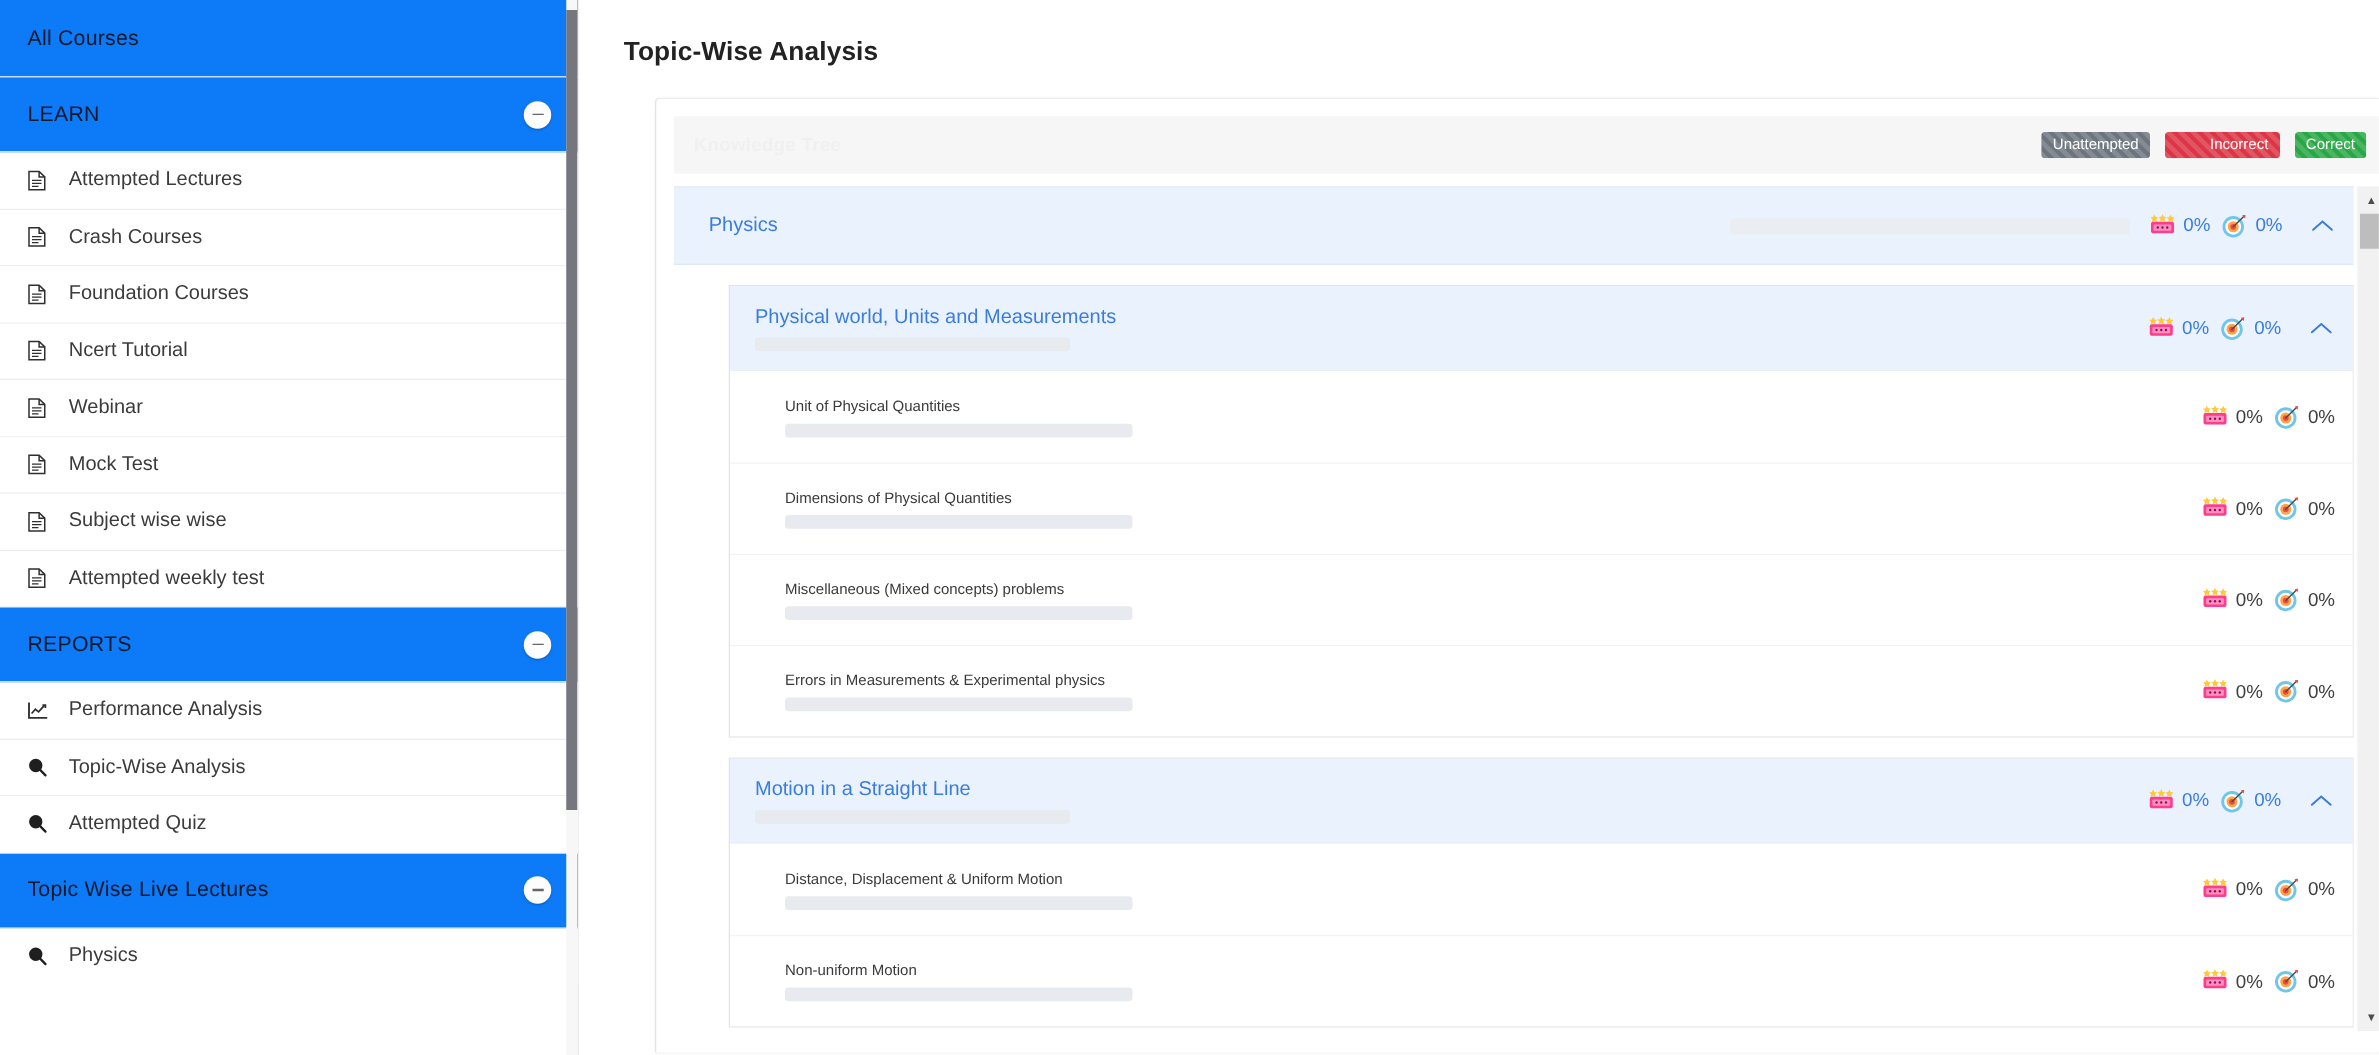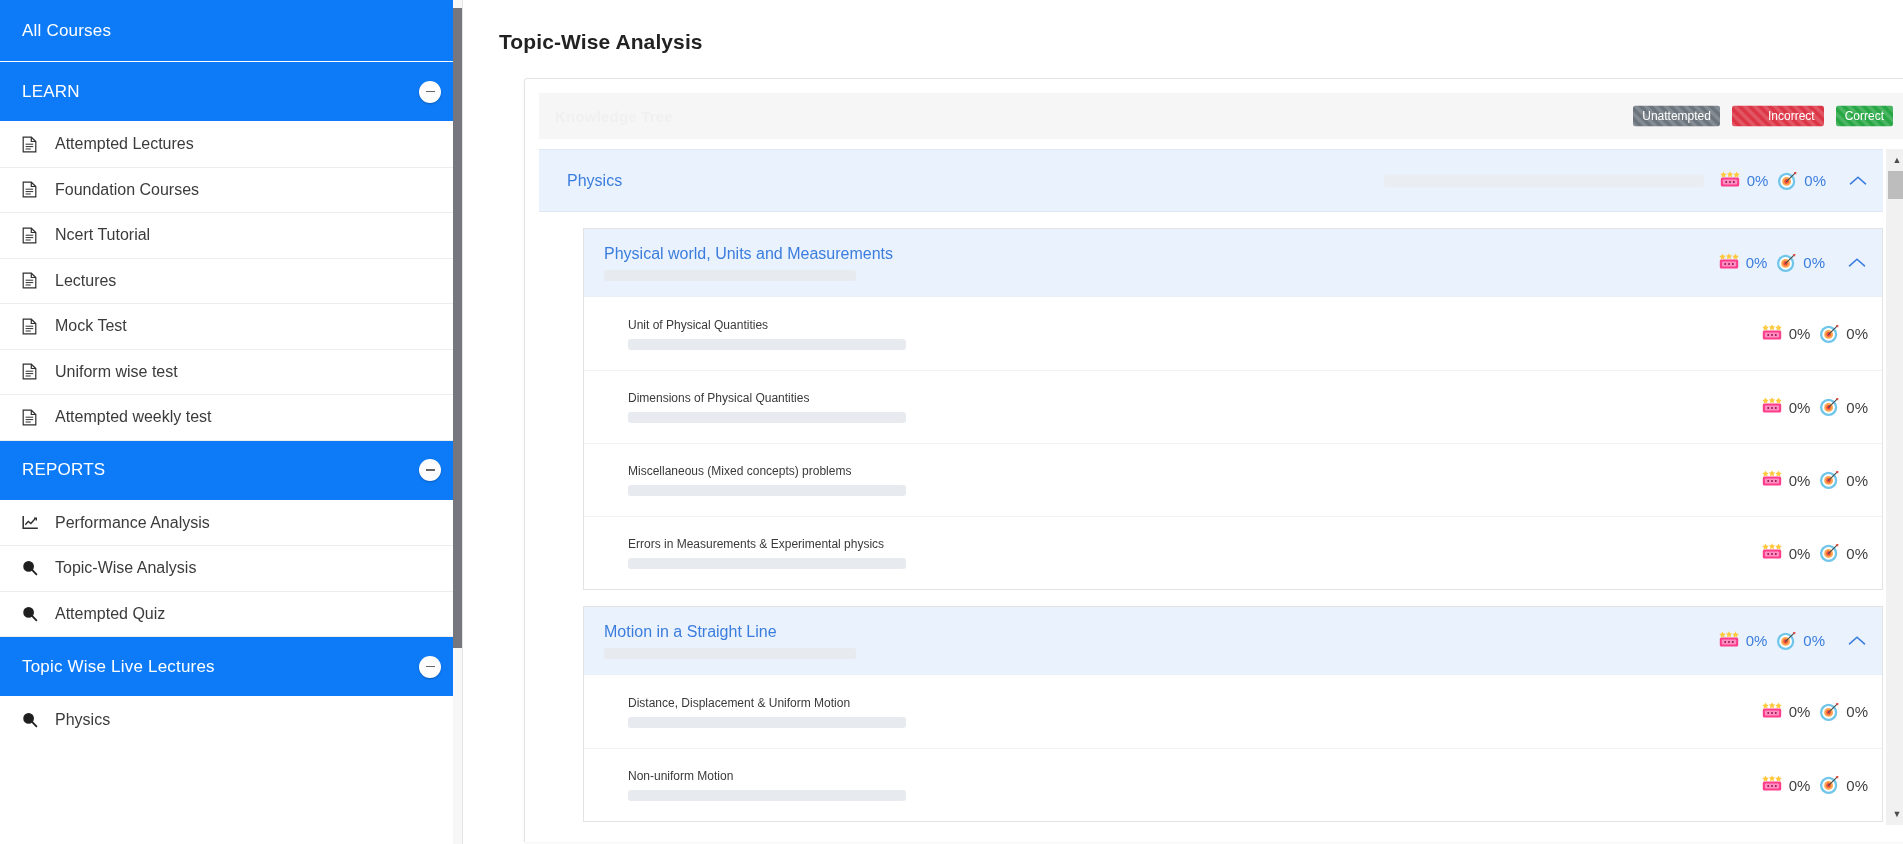"All Courses" .side-section { color: #ffffff -> #0f172a }
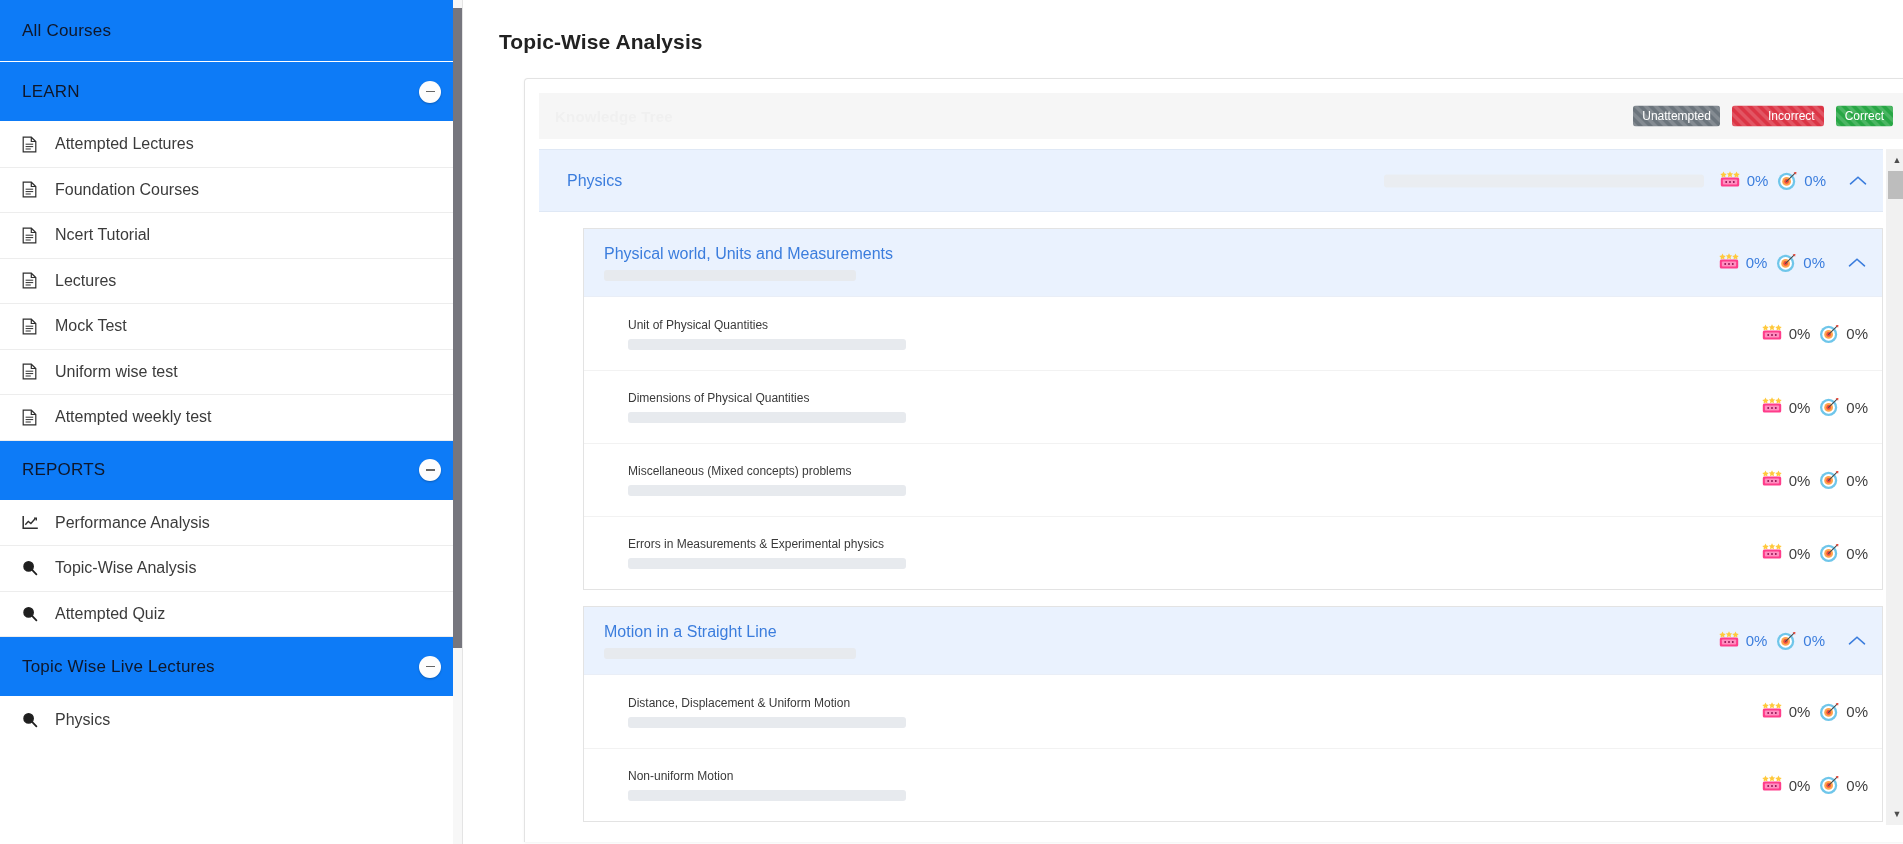"Crash Courses" div.side-item { html: none -> <div> <span> <svg> <path></path> <path></path> <path></path> </svg> </span> <span>Crash Courses</span> </div> }
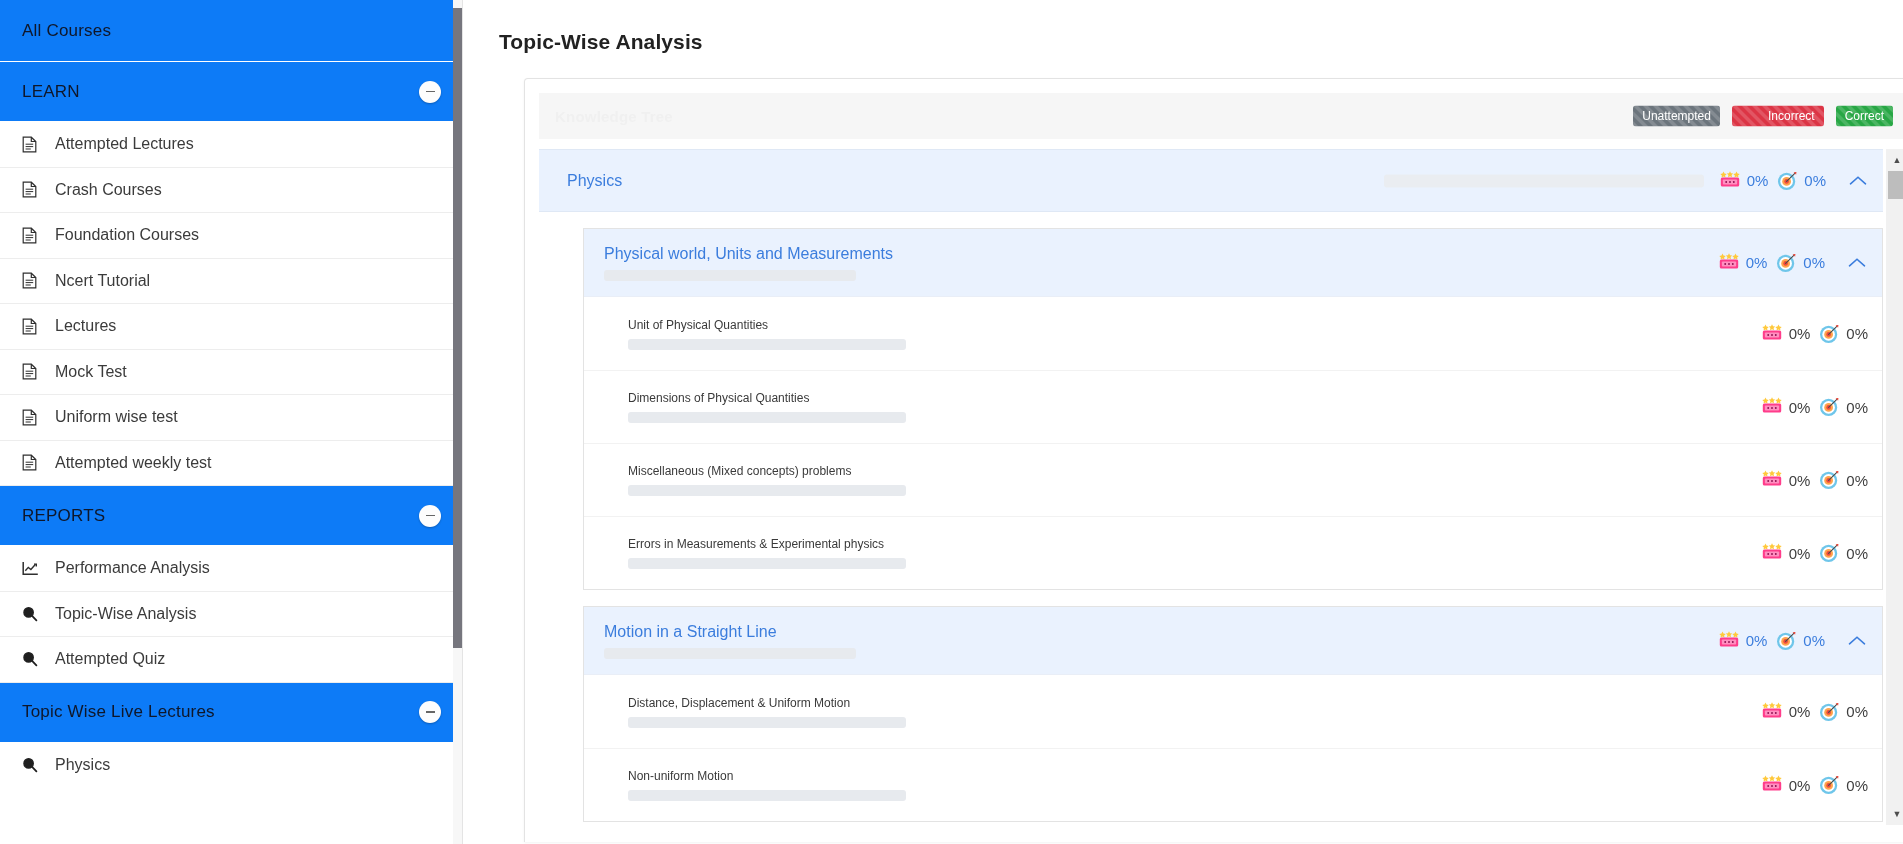"Lectures" span.lbl { text: Lectures -> Webinar }
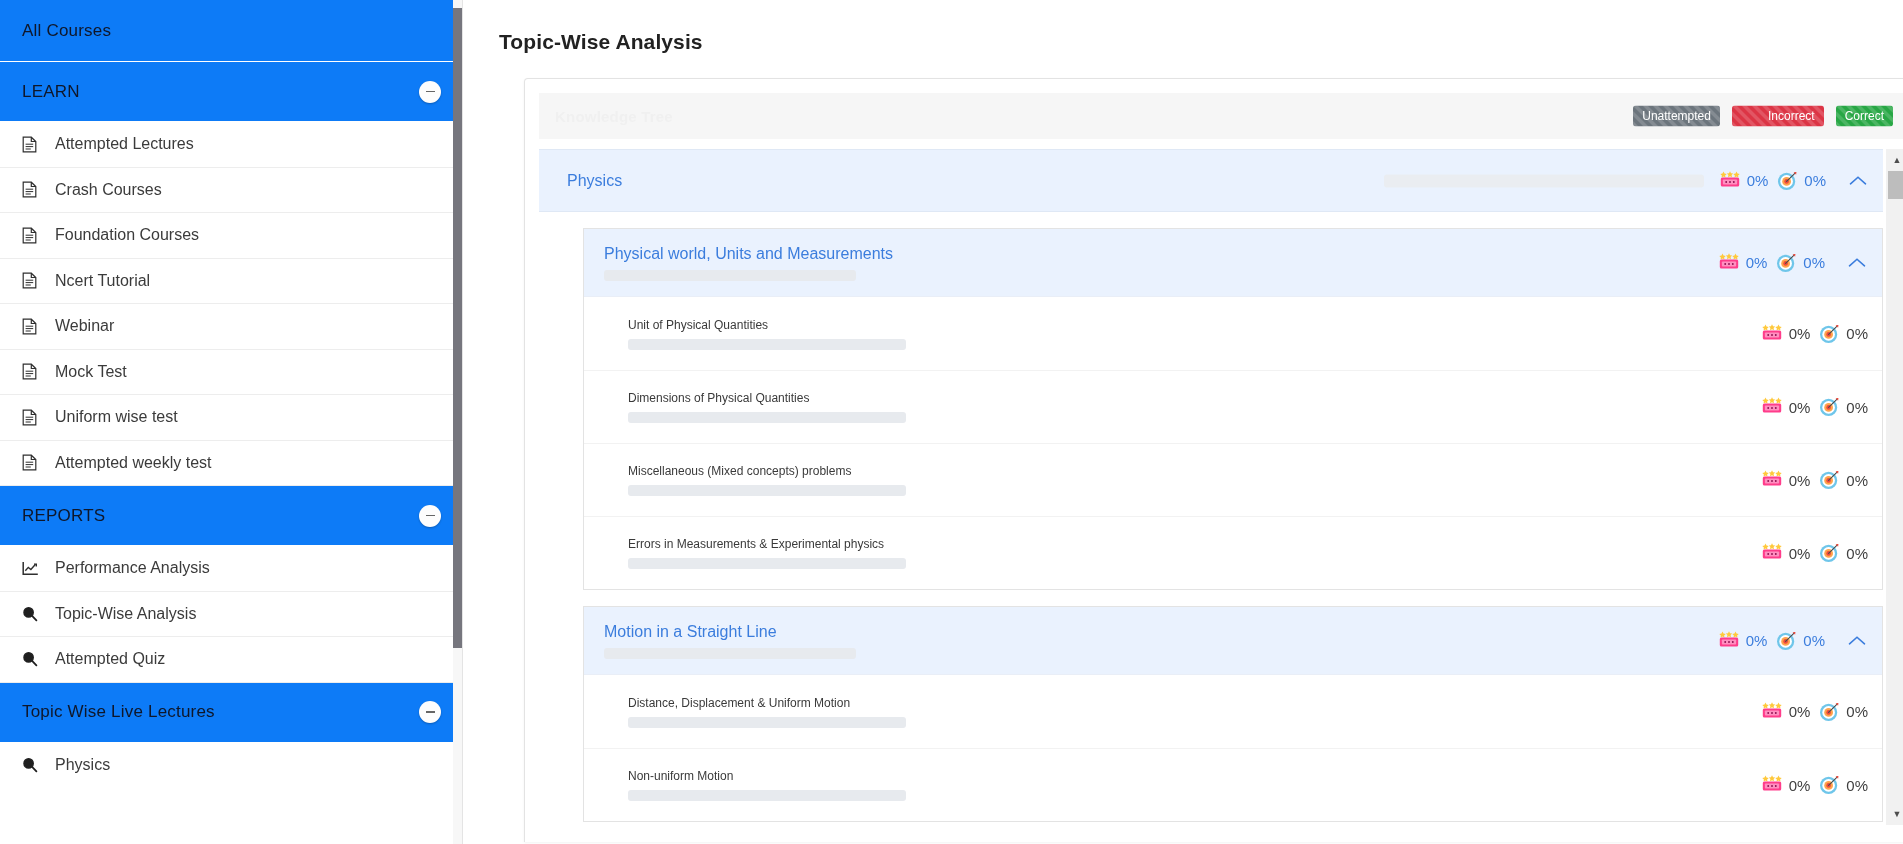"Uniform wise test" span.lbl { text: Uniform wise test -> Subject wise wise }
